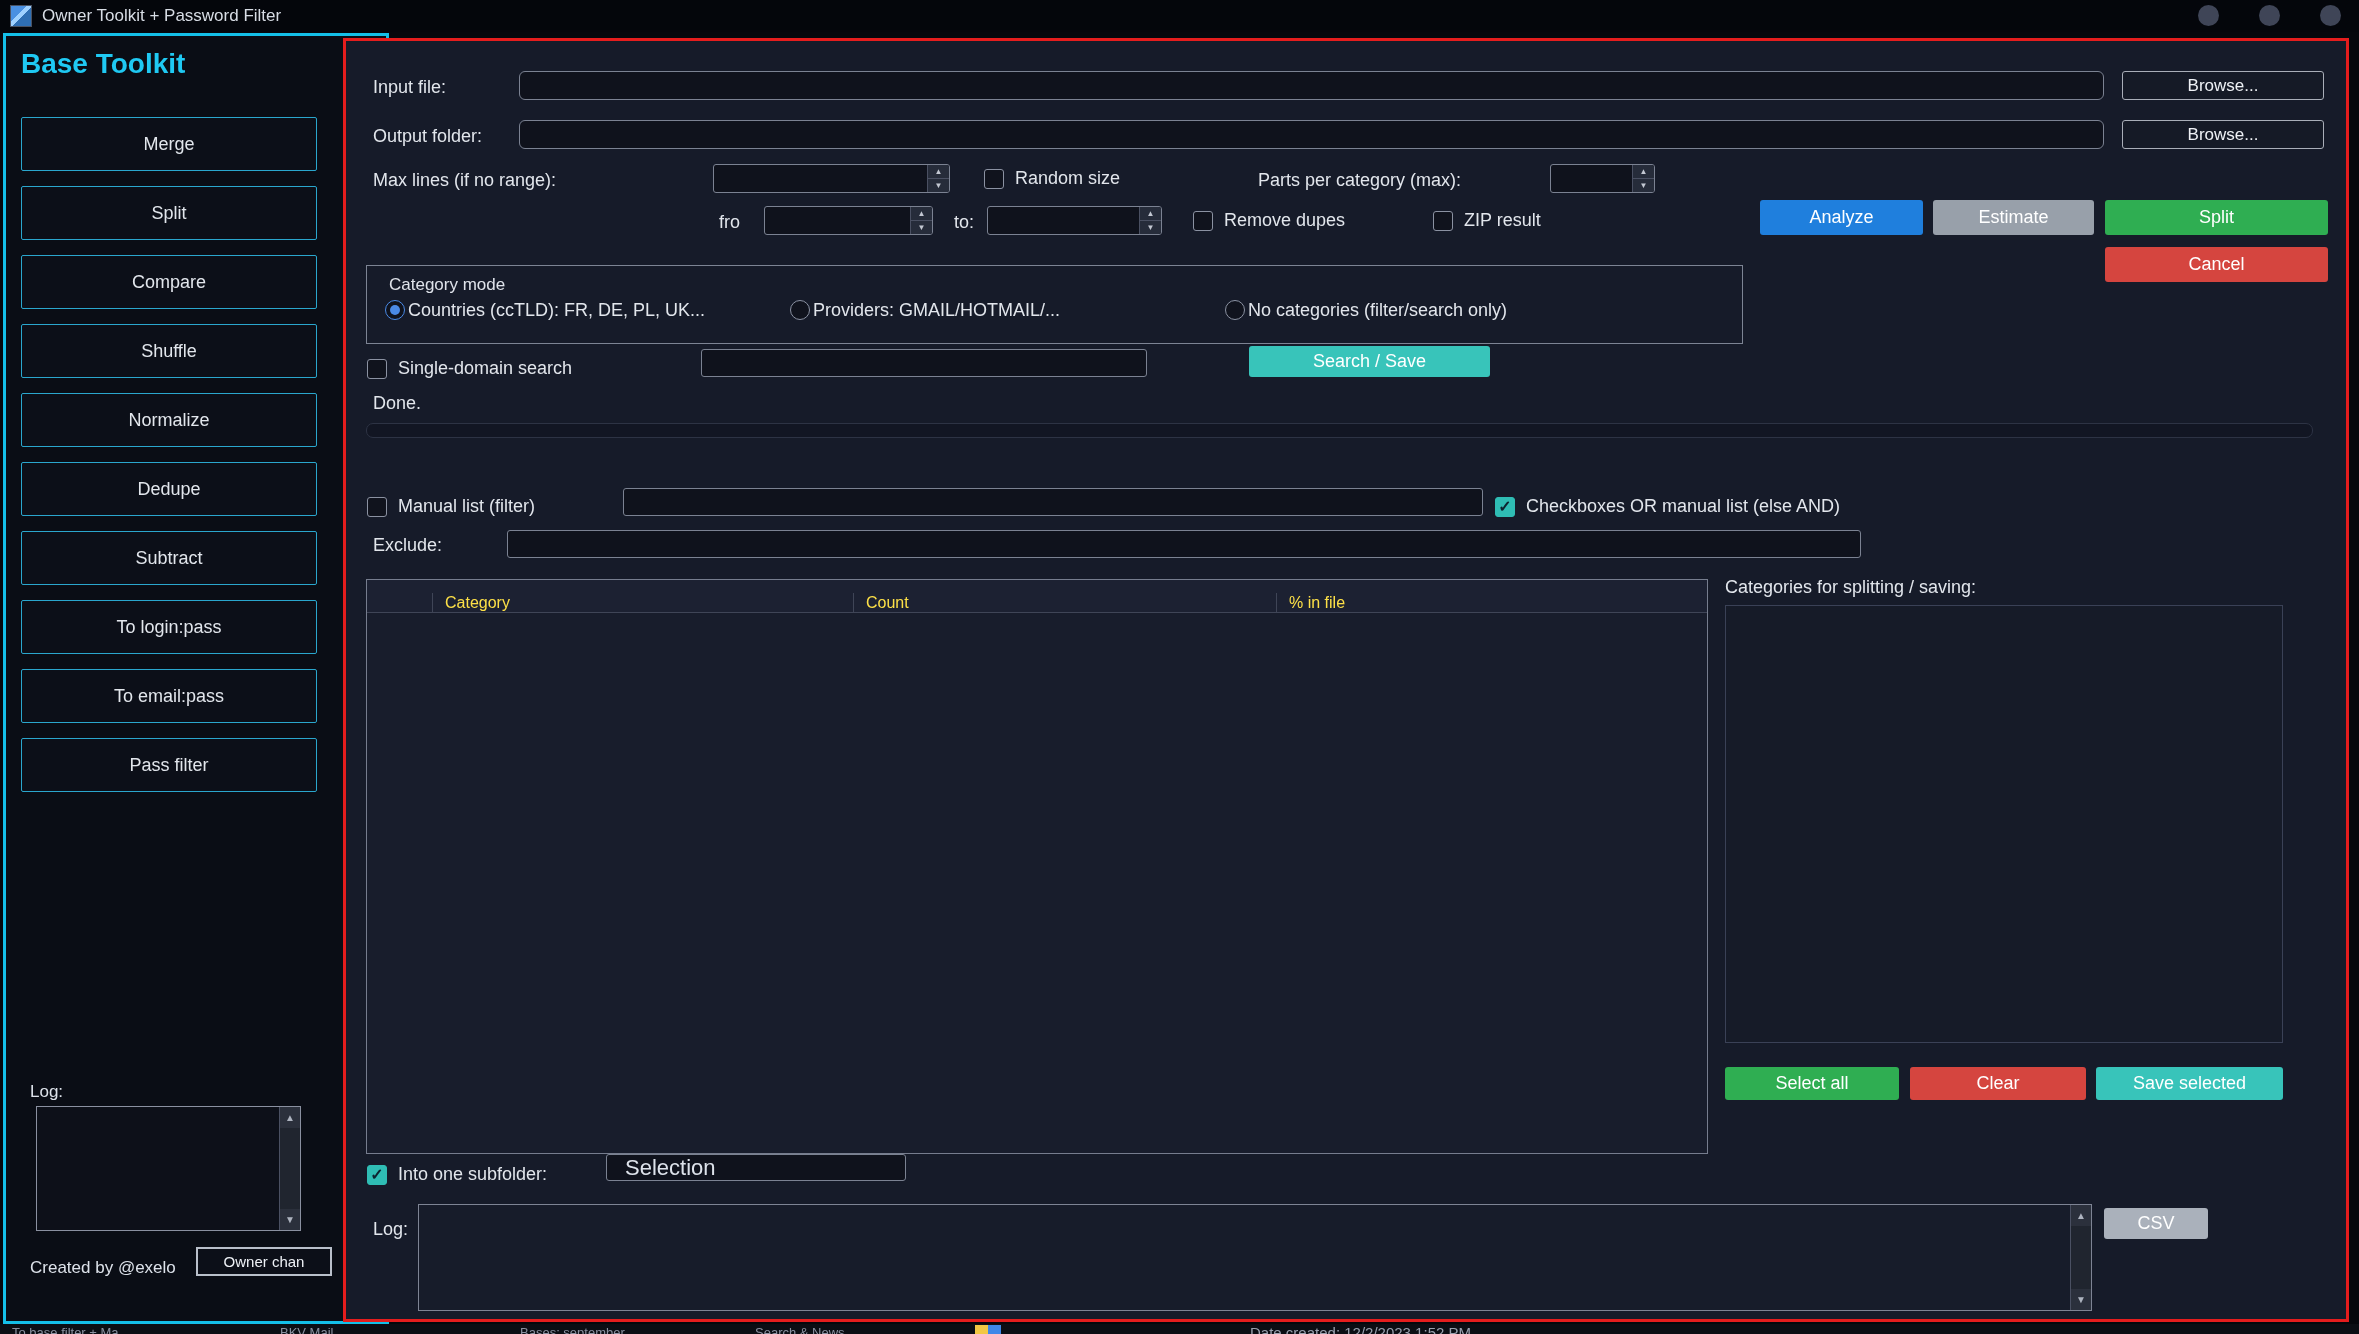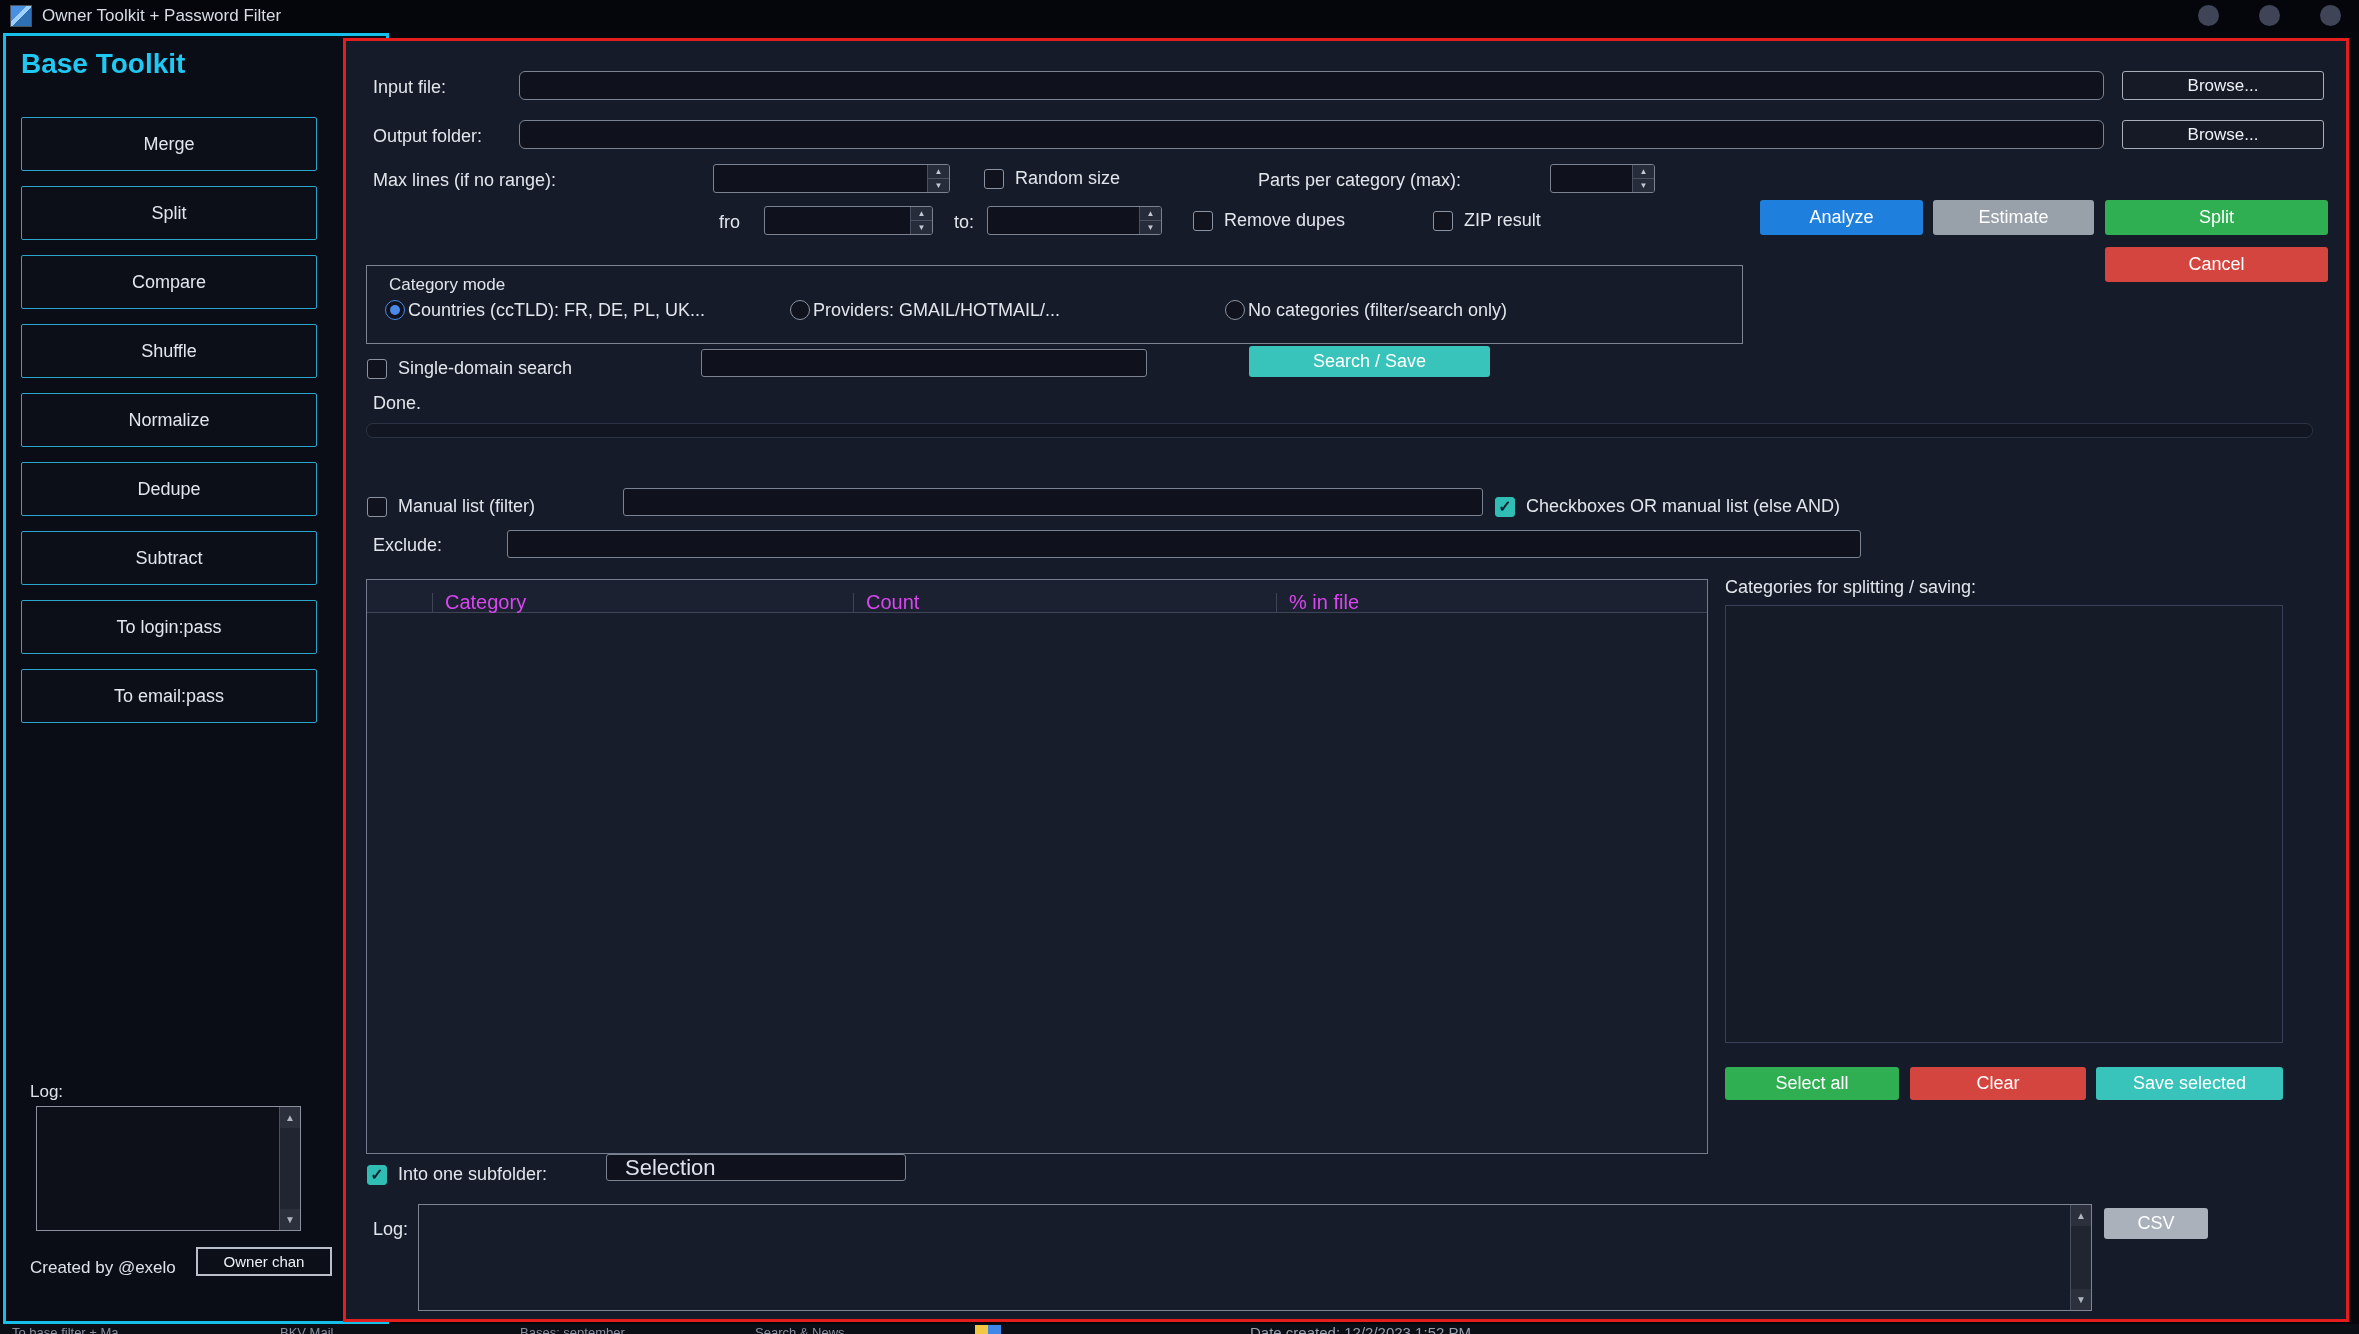"Category" .cat-h { color: #d946ef -> #fde047; font-size: 20px -> 16px }
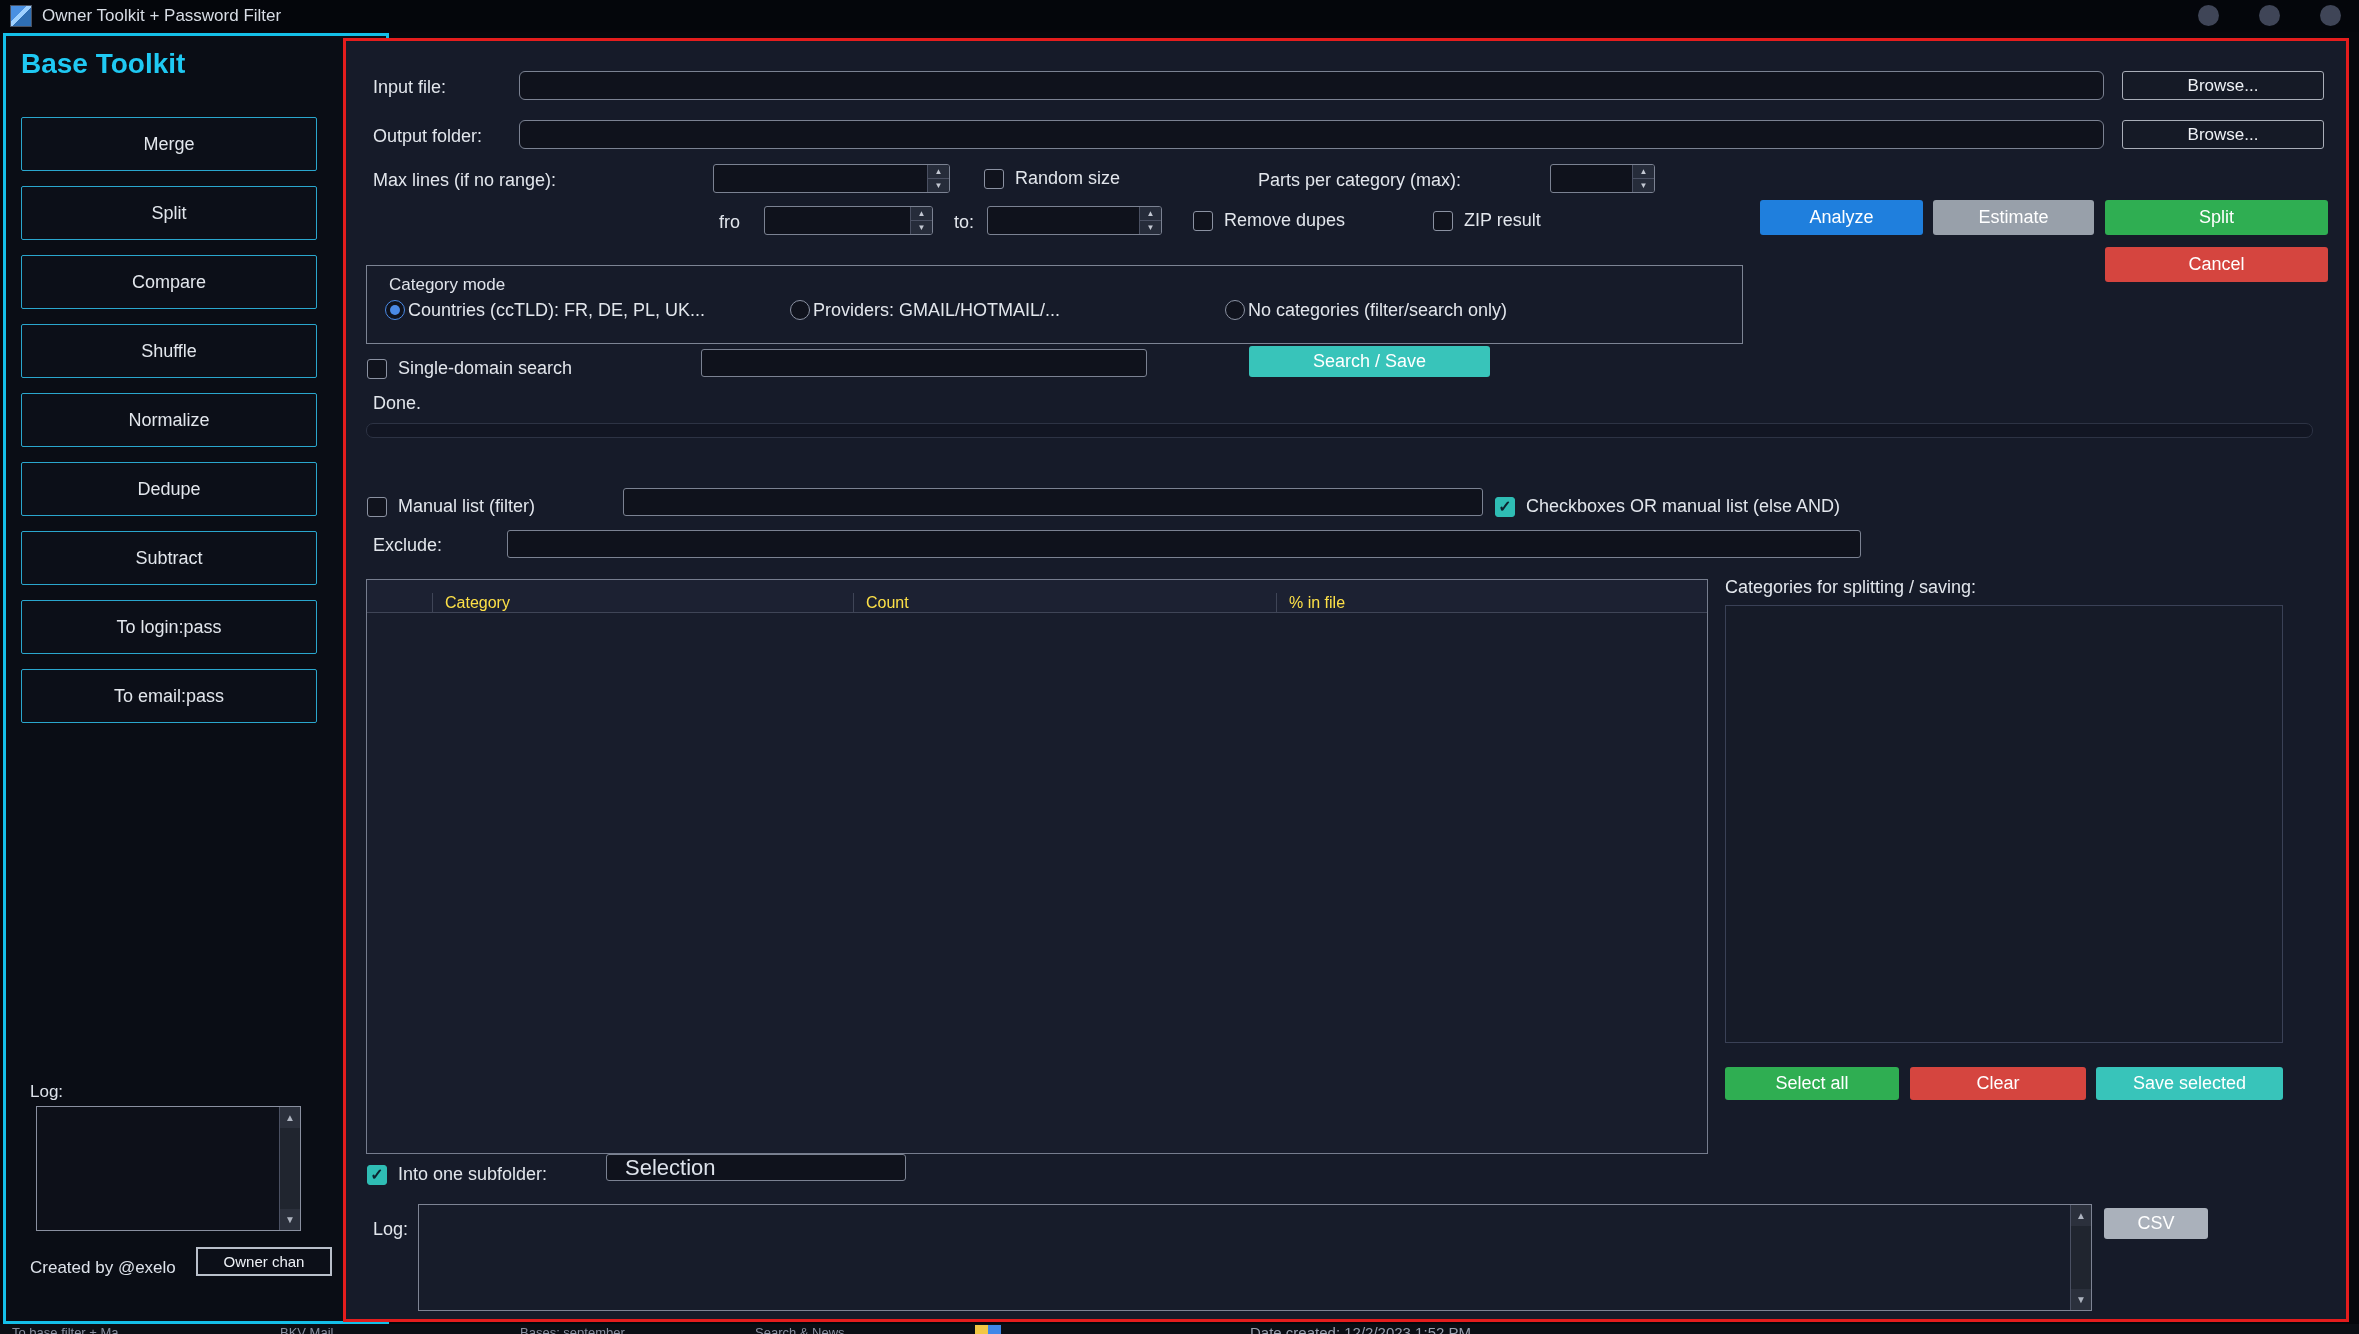"Pass filter" button.side-btn { html: none -> <button>Pass filter</button> }
